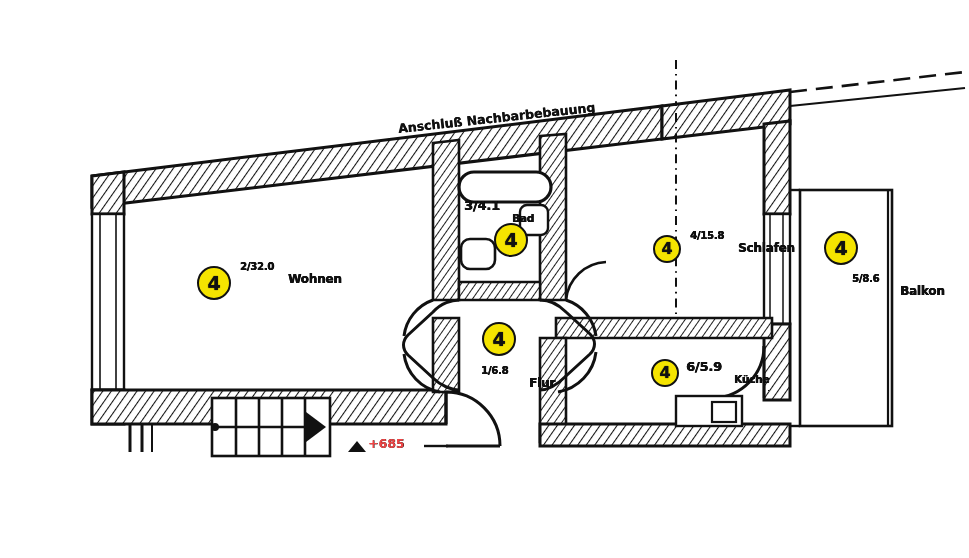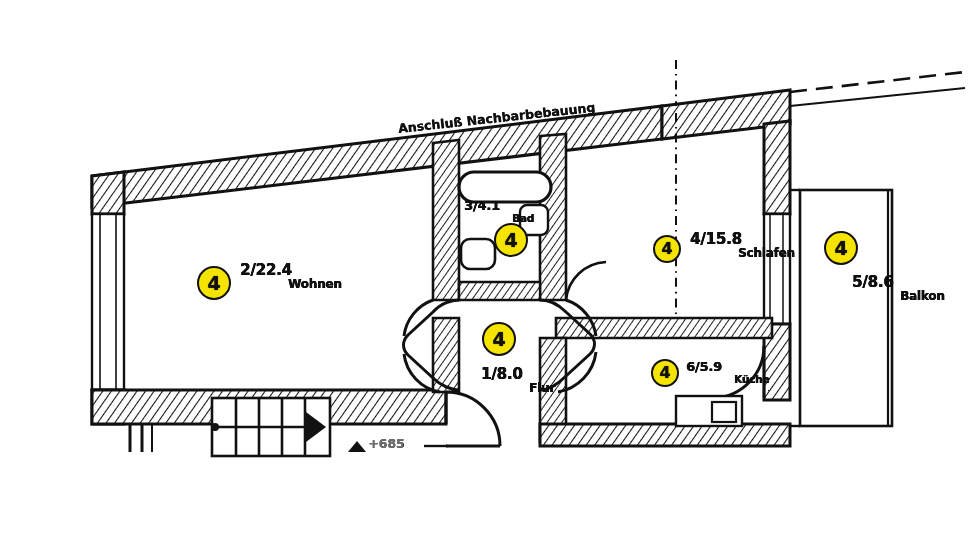"4/15.8" .label .area { font-size: 15px -> 10px }
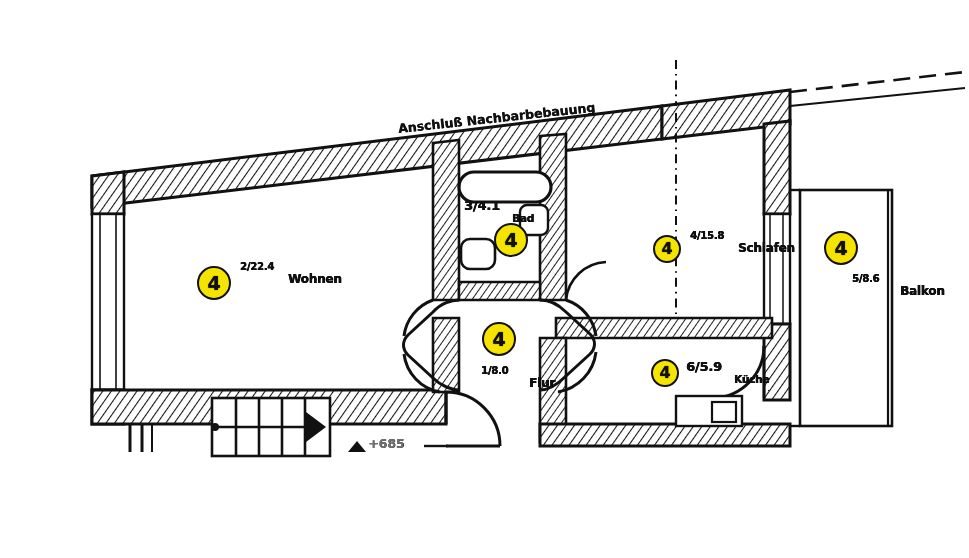"2/22.4" span.area { text: 2/22.4 -> 2/32.0 }
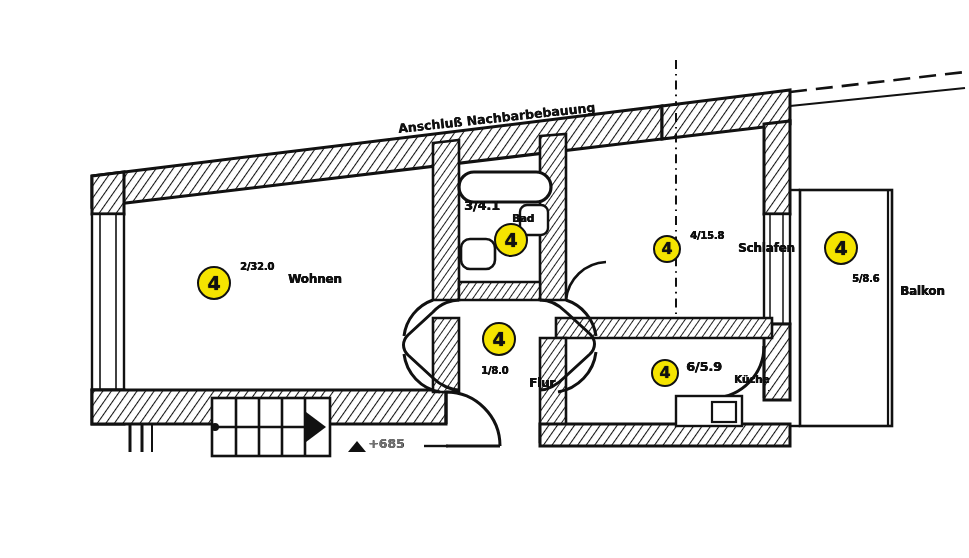"1/8.0" span.area { text: 1/8.0 -> 1/6.8 }
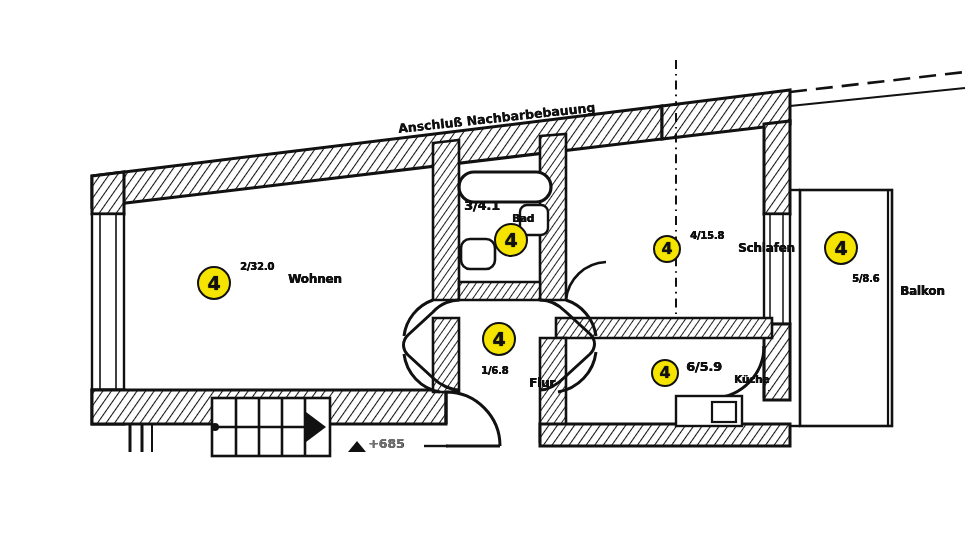"+685" .level-note { color: #737373 -> #ef4444 }
